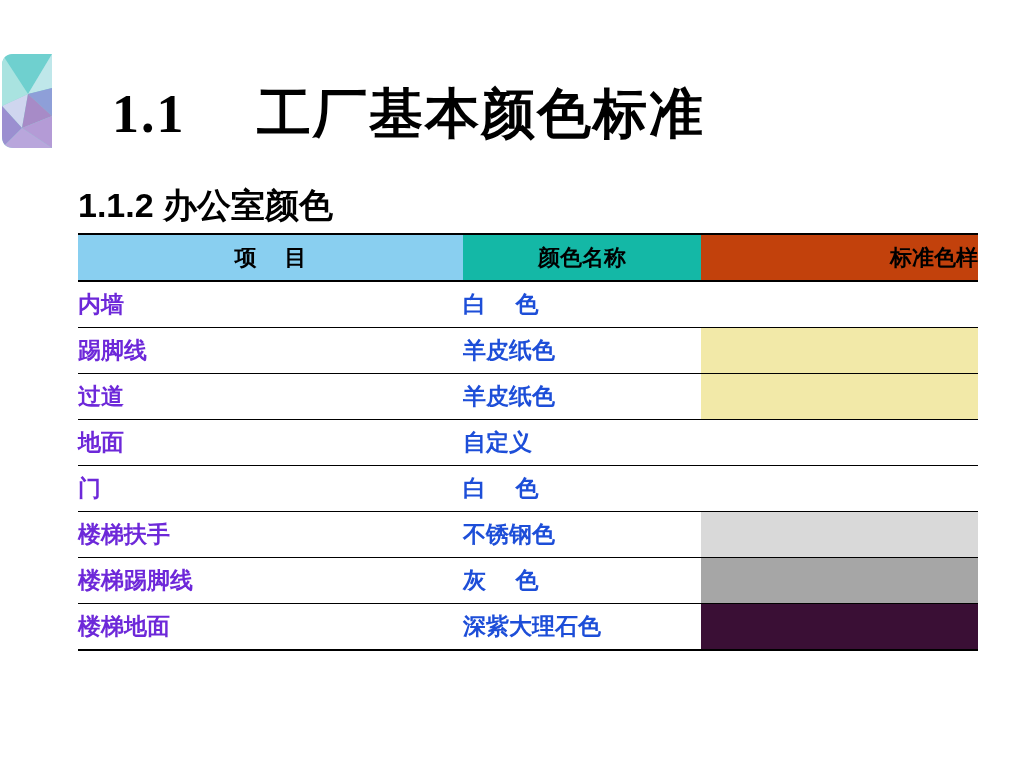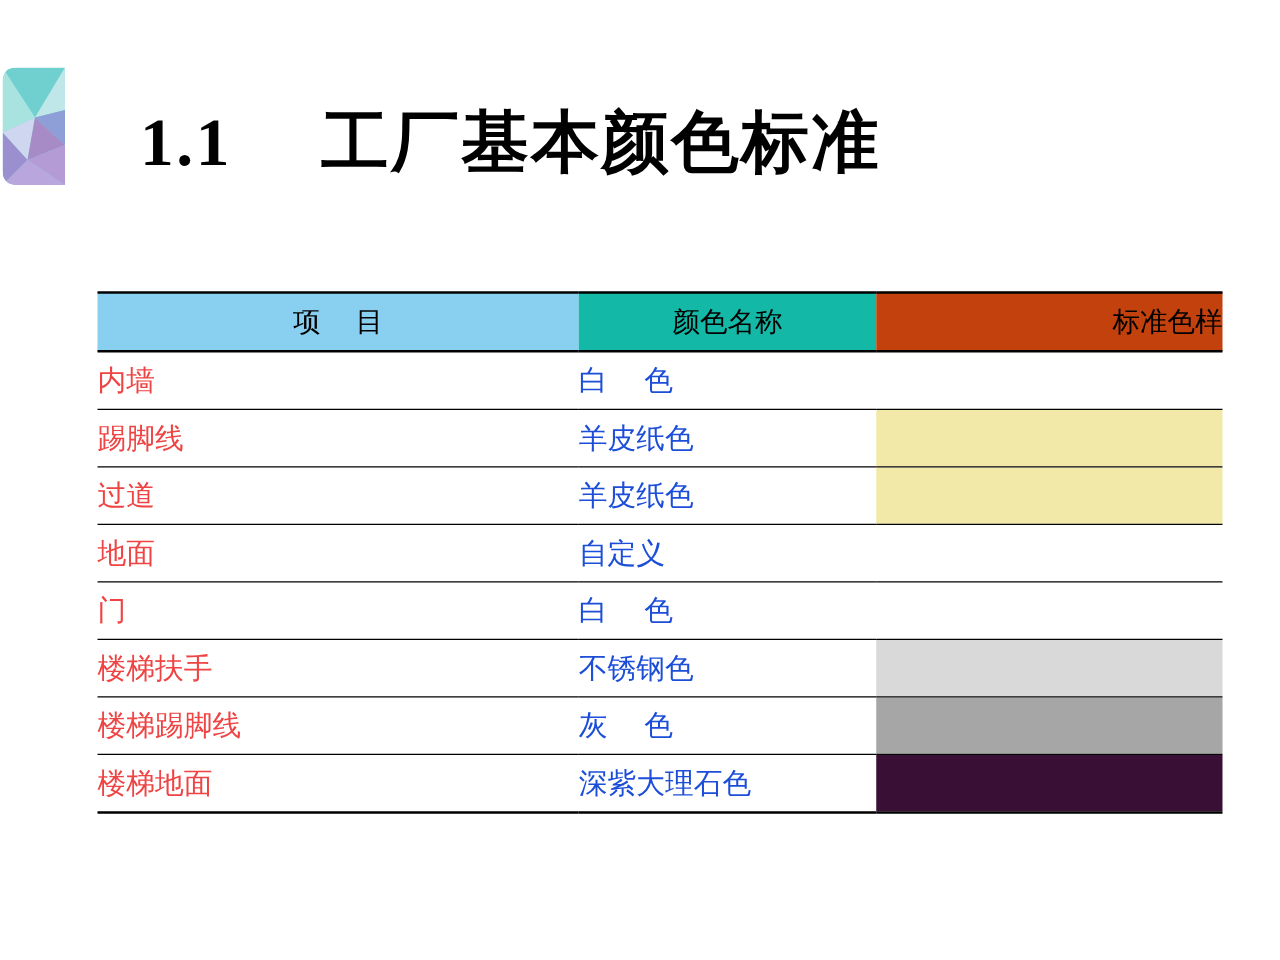"1.1.2 办公室颜色" div.slide-subtitle { html: none -> <div>1.1.2 办公室颜色</div> }
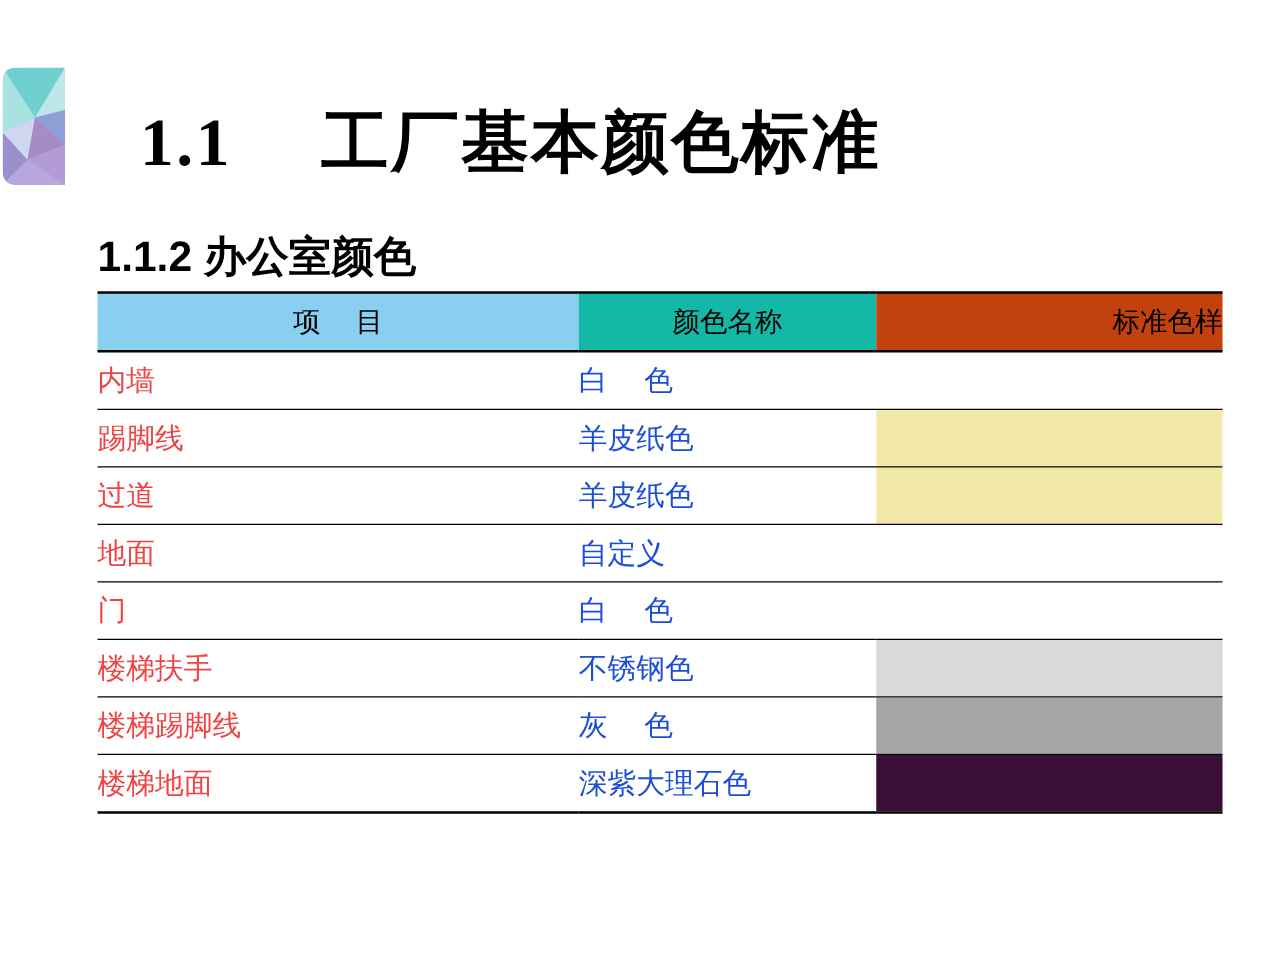"项 目" table.color-table th, table.color-table td { font-weight: normal -> bold }
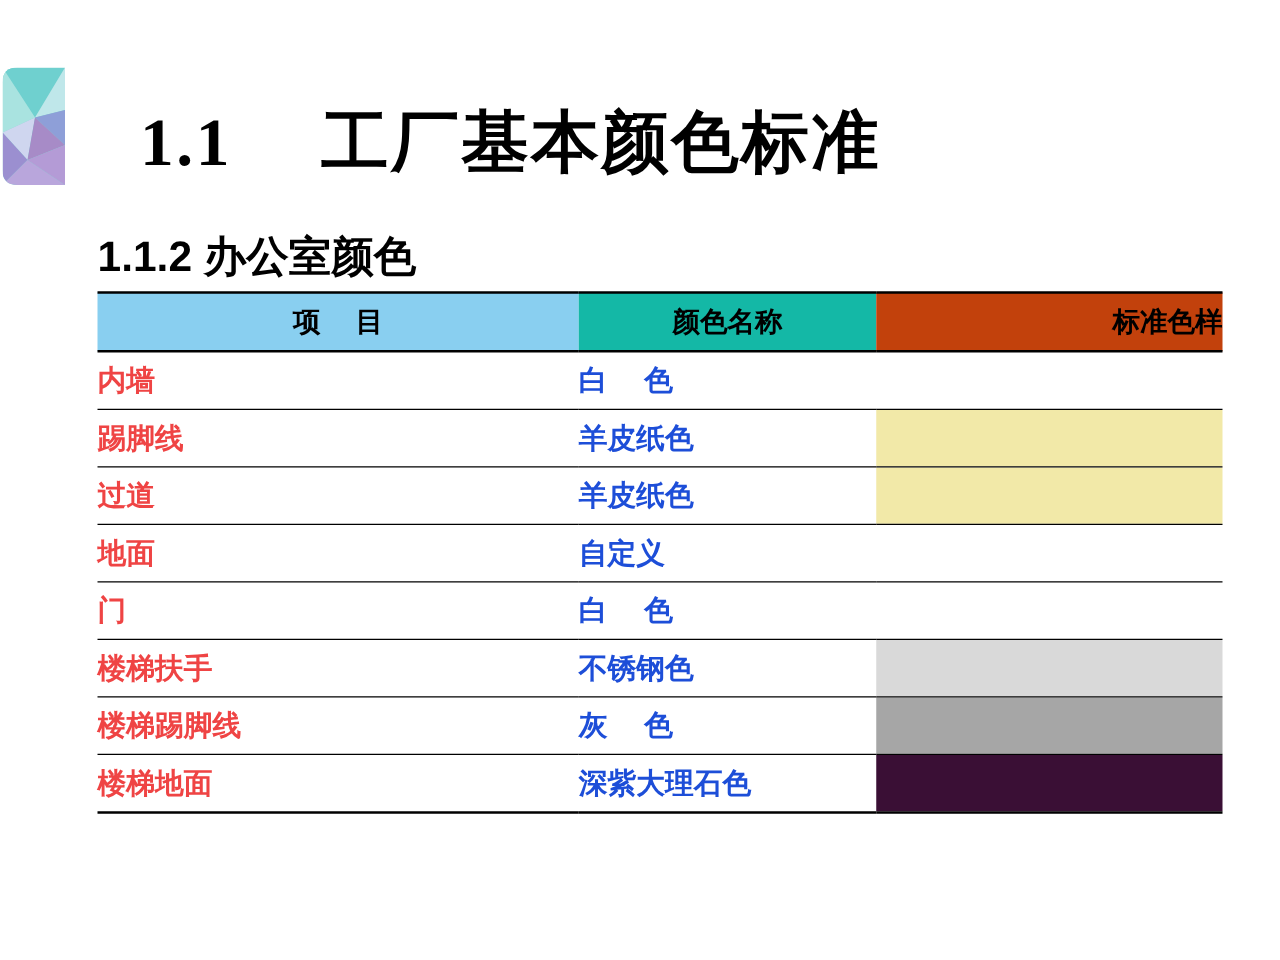"内墙" td.item-cell { color: #ef4444 -> #6d28d9 }
